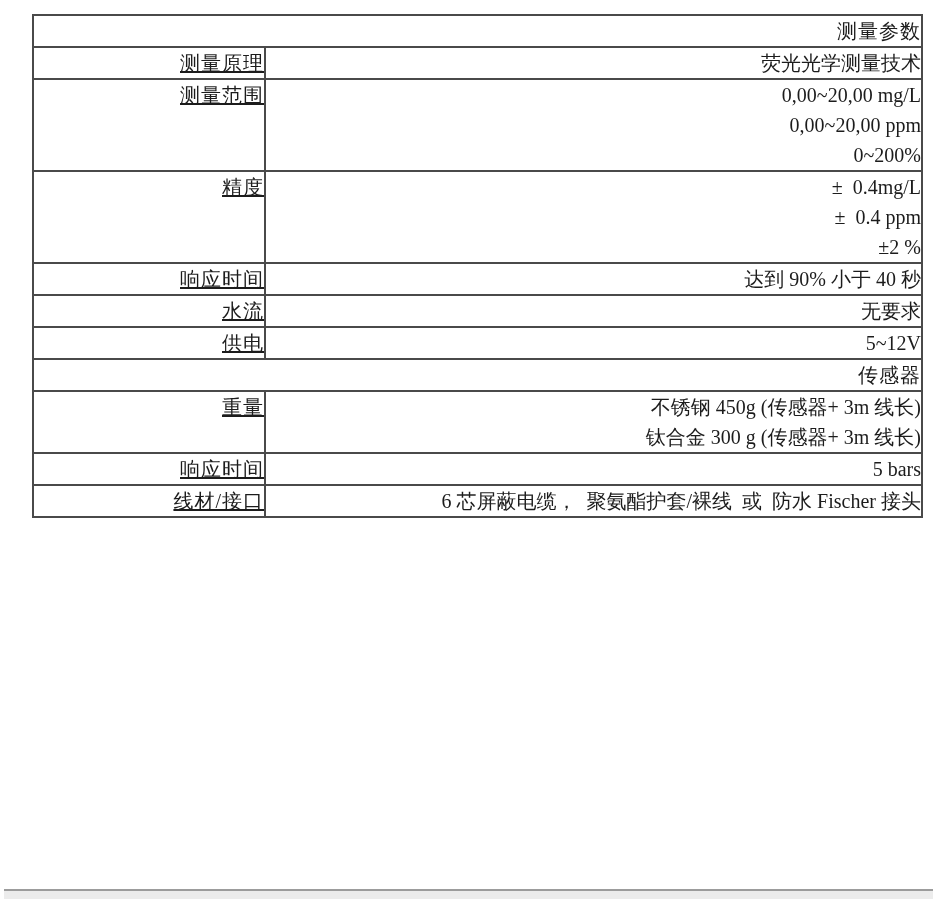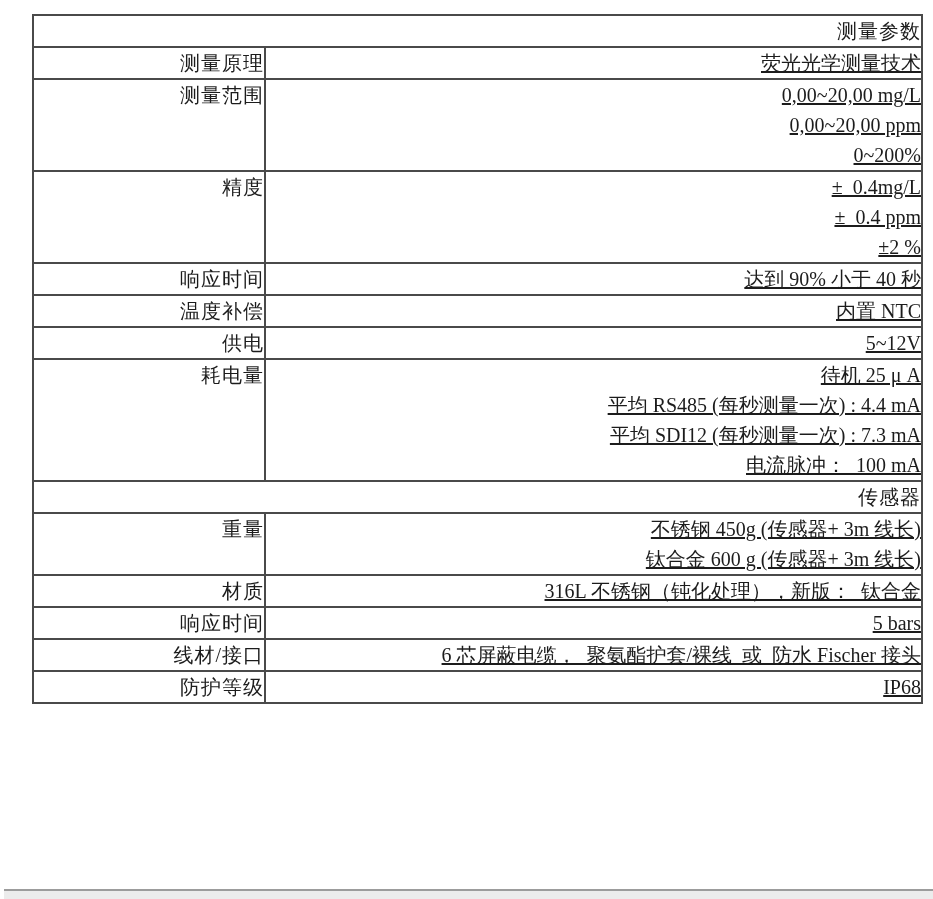"测量原理" td.lbl { text-decoration: none -> underline }
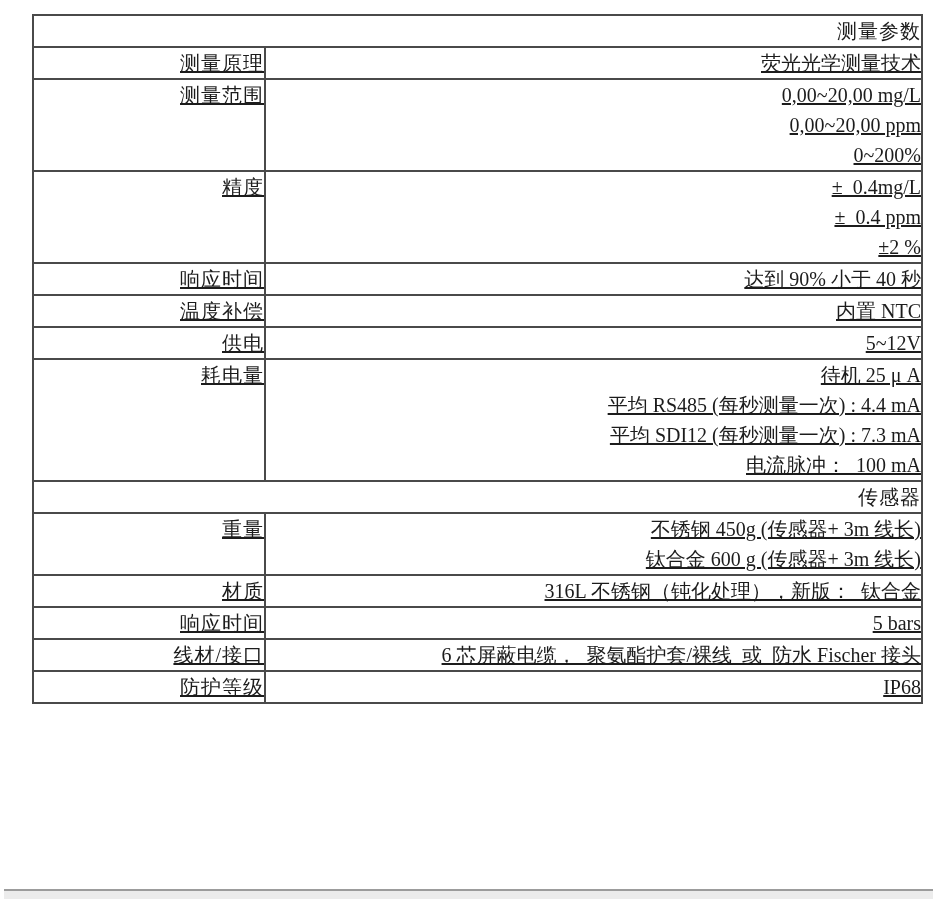"荧光光学测量技术" .ln { text-decoration: underline -> none }
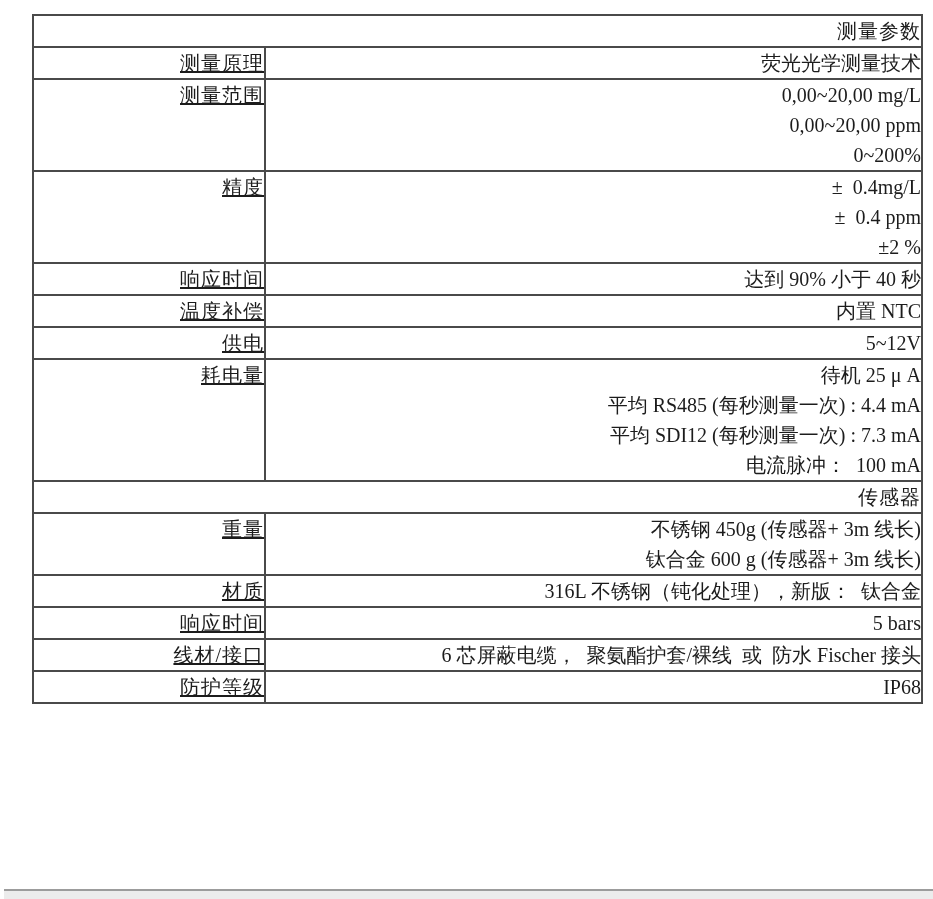"水流" tr { html: none -> <tr> <td>水流</td> <td> <div>无要求</div> </td> </tr> }
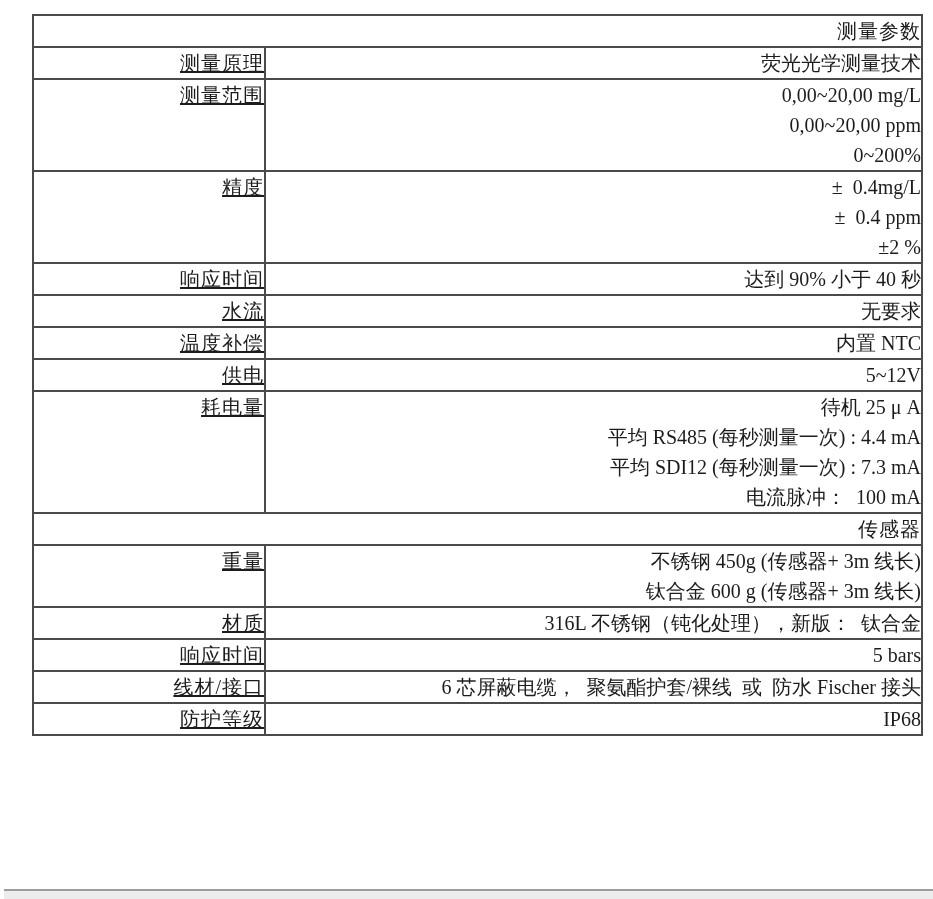"温度补偿" tr { html: <tr> <td>温度补偿</td> <td> <div>内置 NTC</div> </td> </tr> -> none }
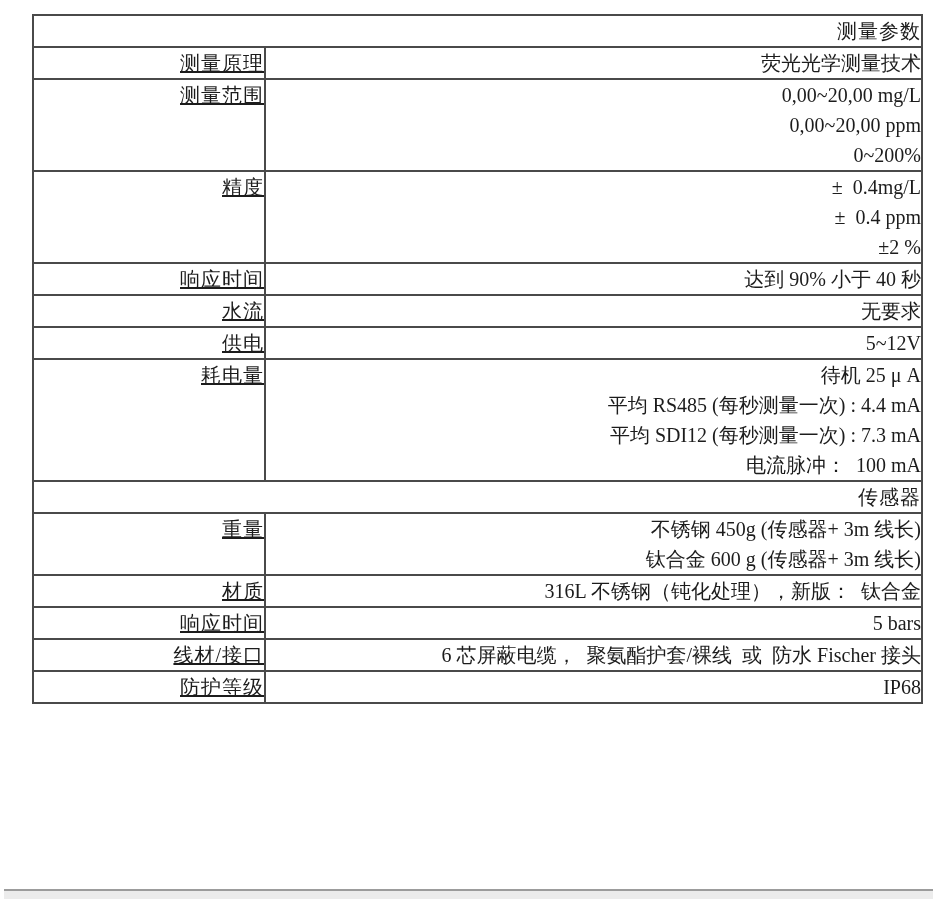"耗电量" tr { html: <tr> <td>耗电量</td> <td> <div>待机 25 μ A</div> <div>平均 RS485 (每秒测量一次) : 4.4 mA</div> <div>平均 SDI12 (每秒测量一次) : 7.3 mA</div> <div>电流脉冲： 100 mA</div> </td> </tr> -> none }
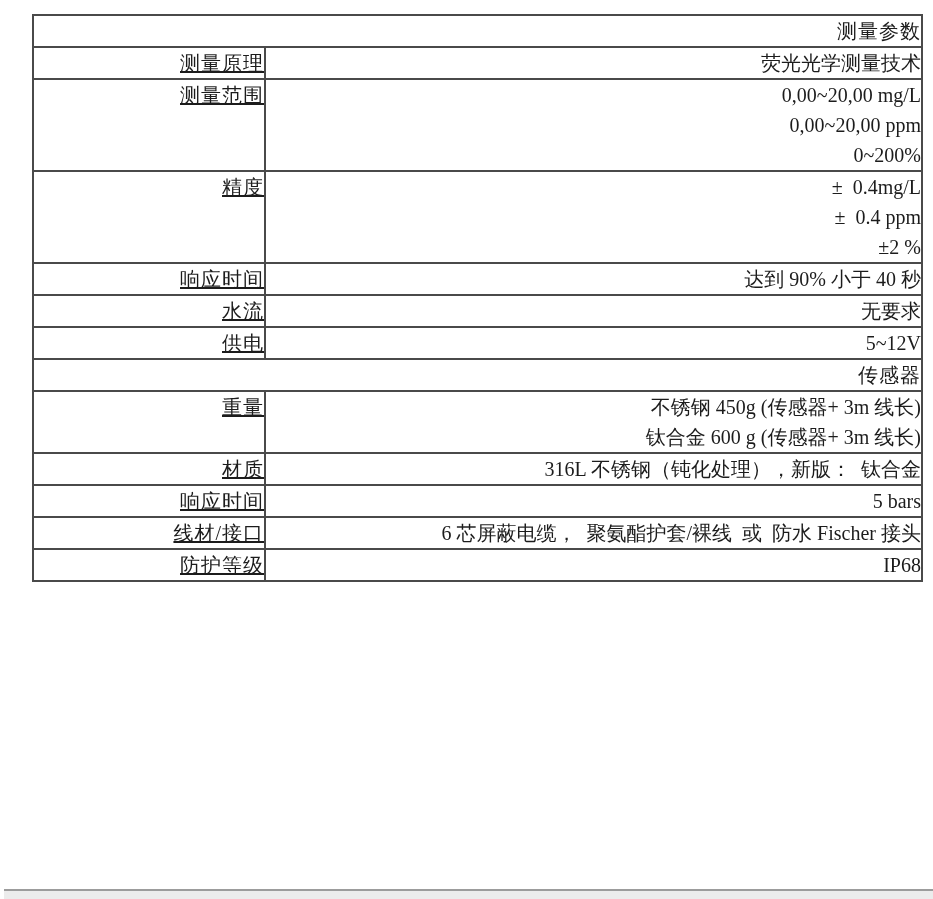"钛合金 600 g (传感器+ 3m" div.ln { text: 600 -> 300 }
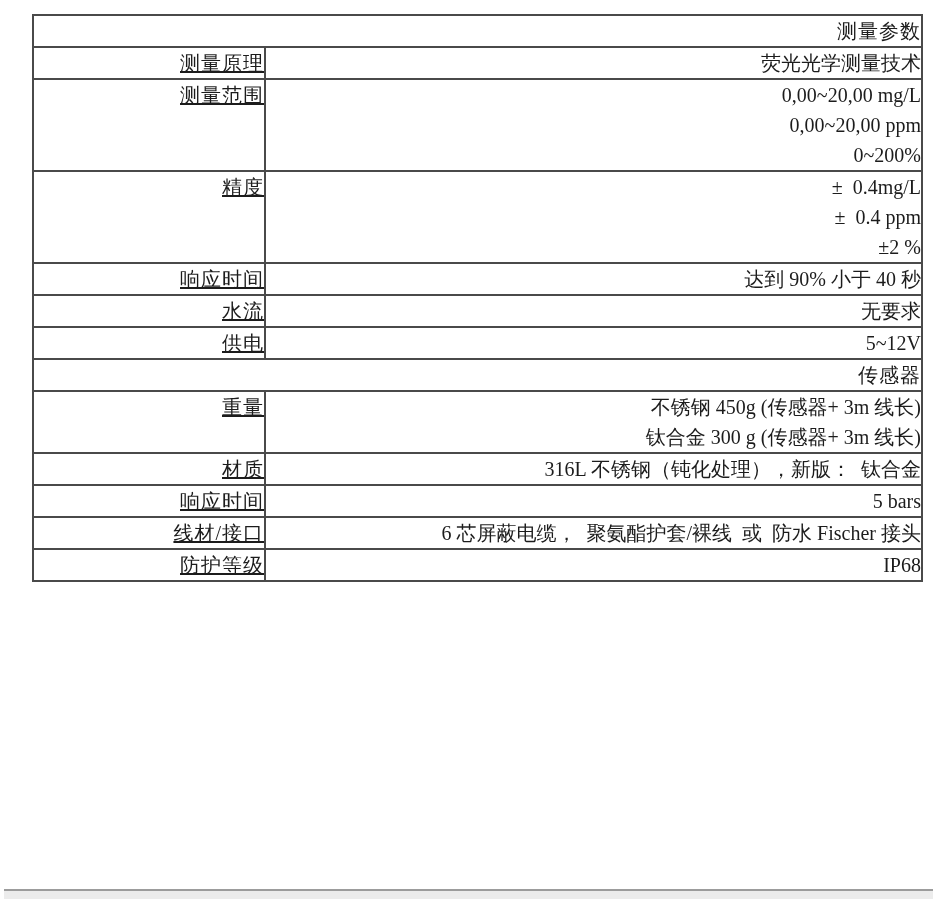"材质" tr { html: <tr> <td>材质</td> <td> <div>316L 不锈钢（钝化处理），新版： 钛合金</div> </td> </tr> -> none }
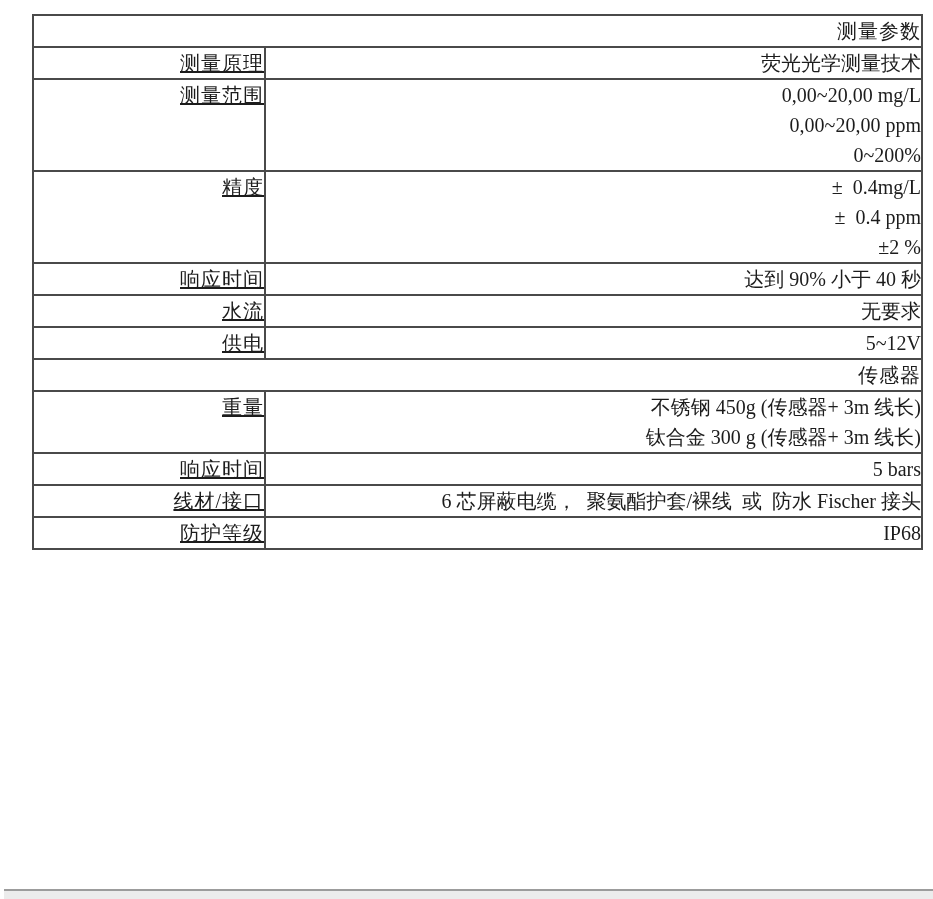"防护等级" tr { html: <tr> <td>防护等级</td> <td> <div>IP68</div> </td> </tr> -> none }
